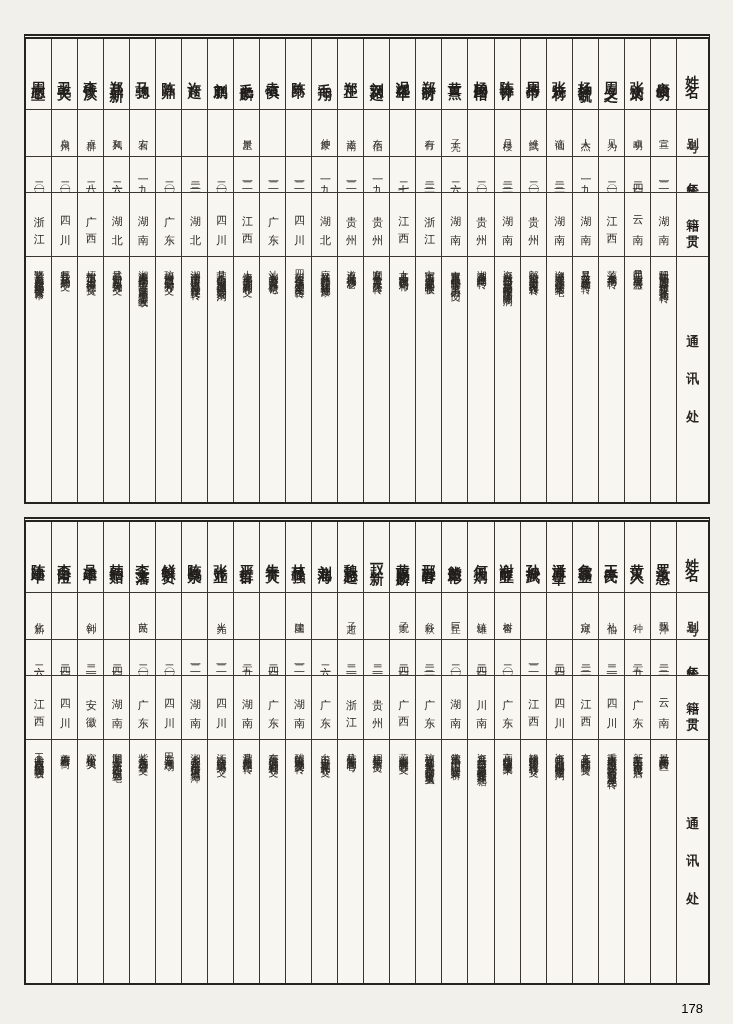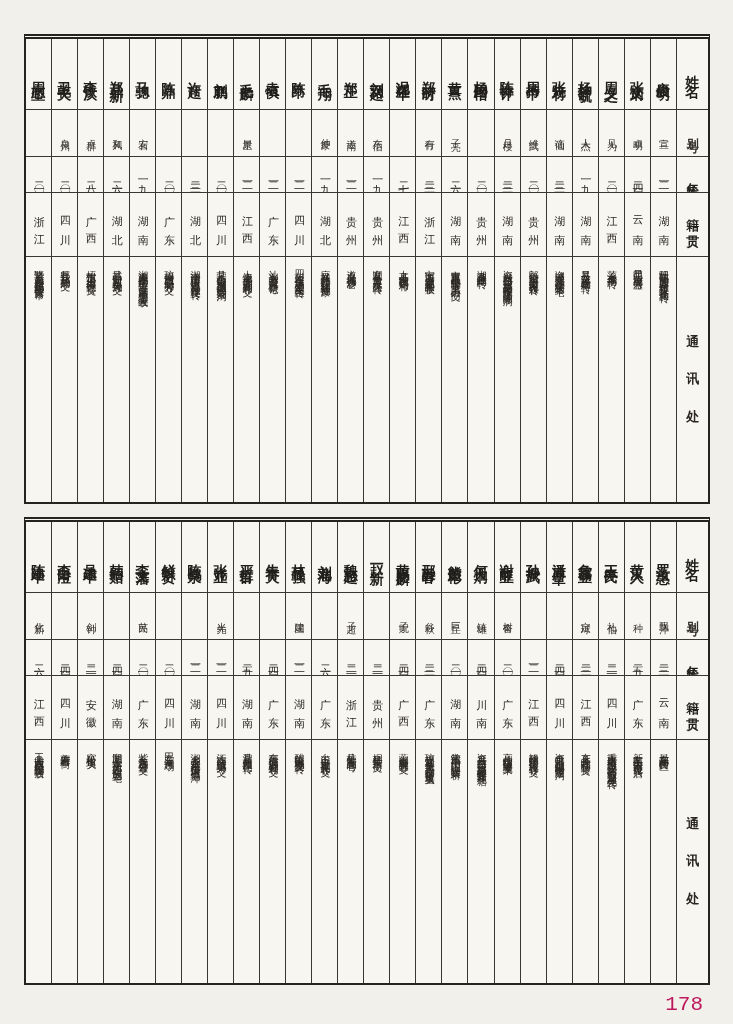"178" .page-number { color: #be185d -> #000000; font-family: Liberation Mono, monospace -> Liberation Sans, sans-serif; font-size: 21px -> 13px }
